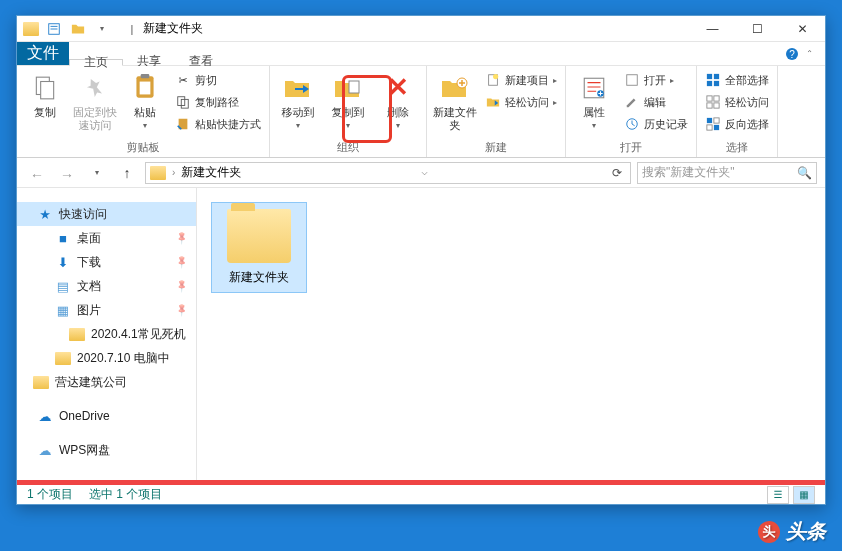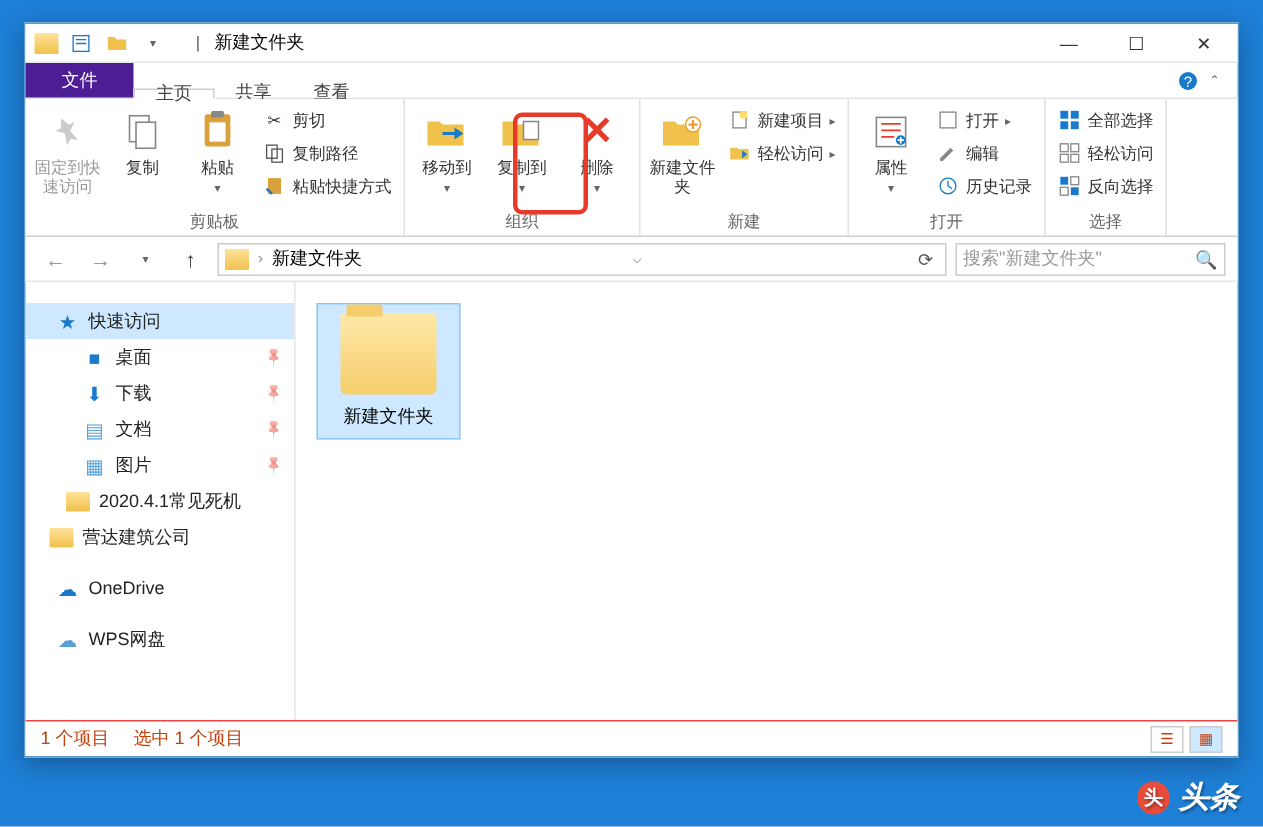"文件" .file-tab { background: #4c1d95 -> #0369a1; font-size: 12px -> 16px; padding: 0 24px -> 0 10px }
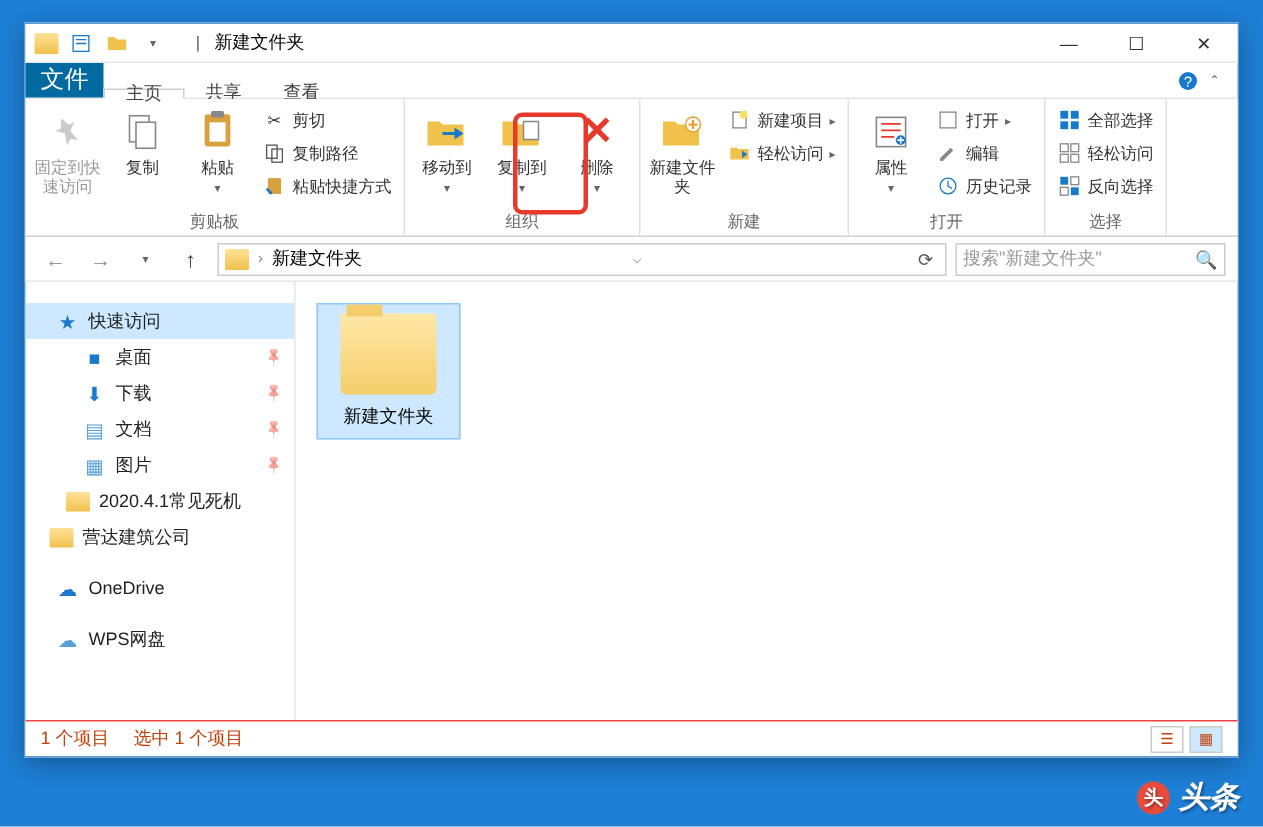"固定到快速访问" div.big-btn { order: before "复制" -> after "复制" }
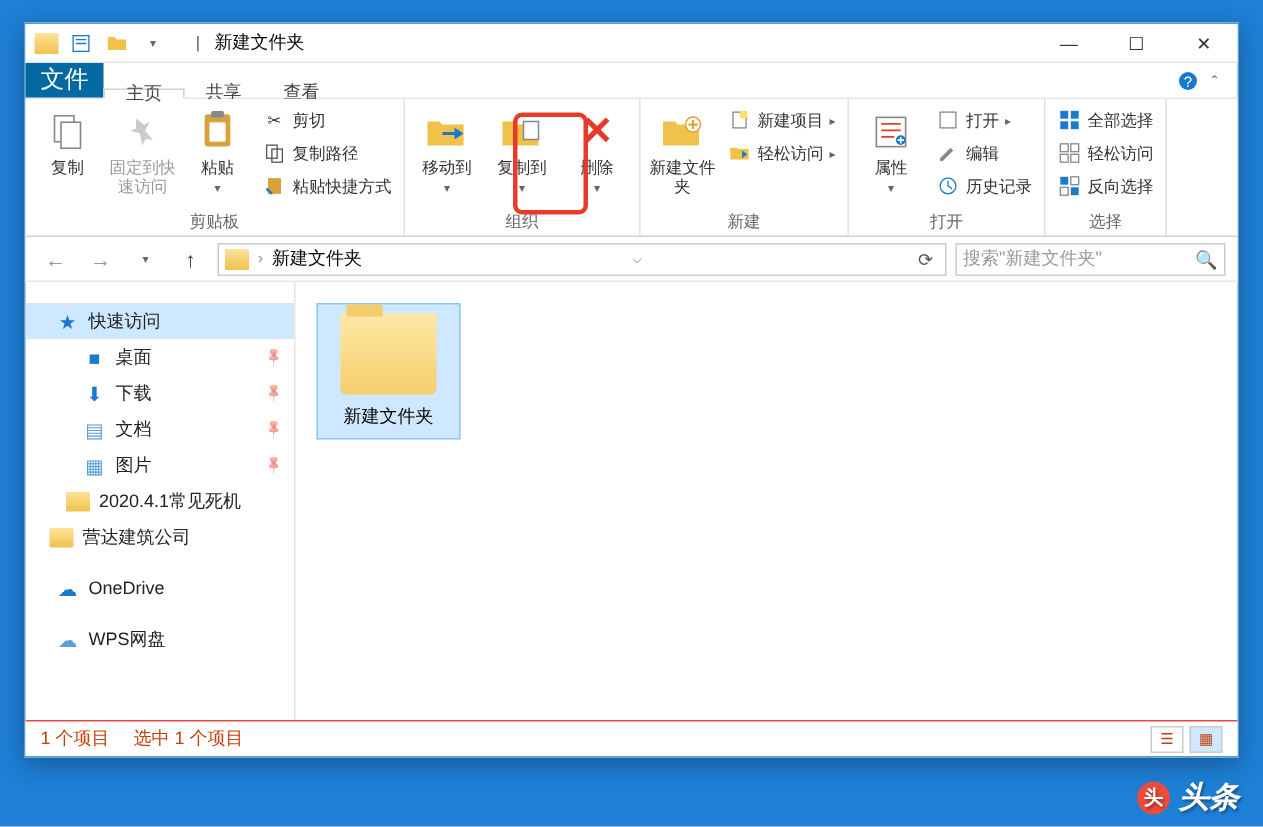"2020.4.1常见死机" div.nav-item { padding-left: 27px -> 52px }
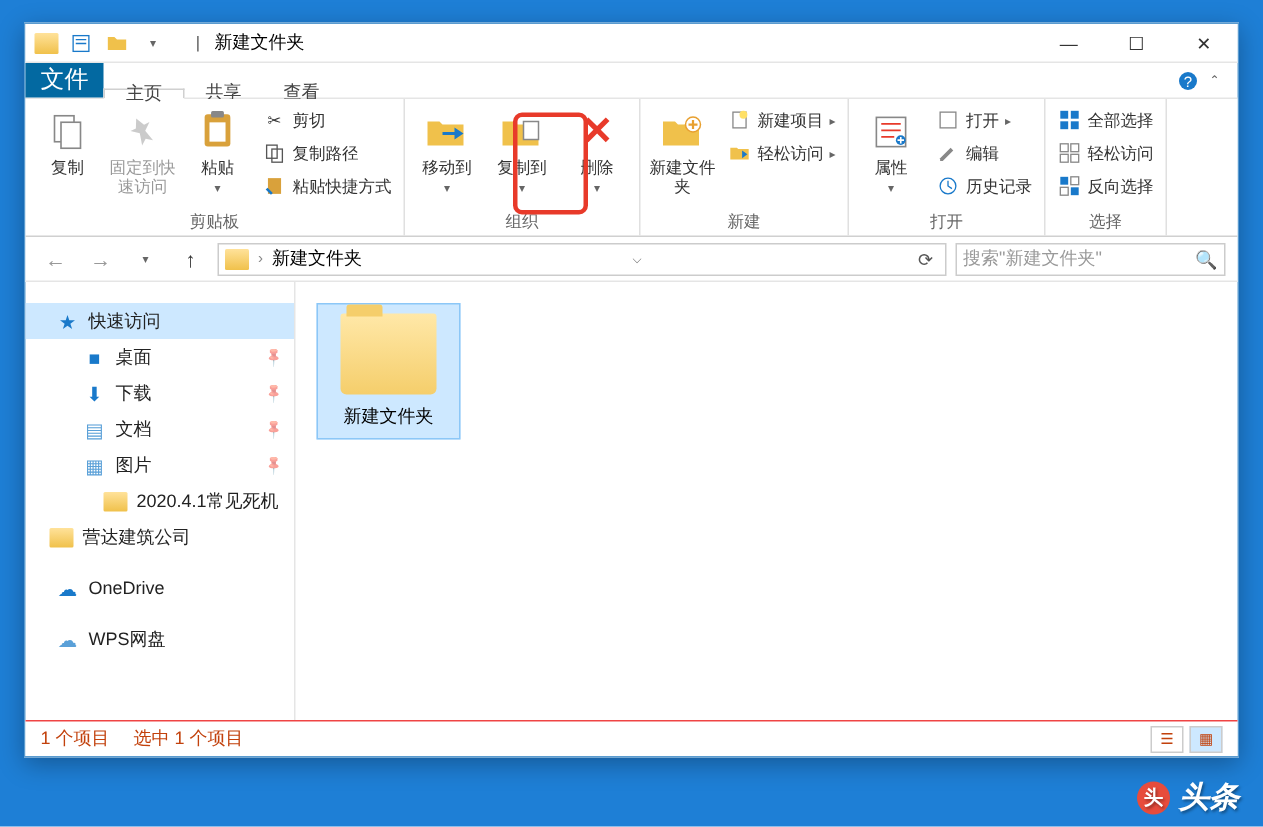"2020.7.10 电脑中" div.nav-item { html: none -> <div> <span></span> <span>2020.7.10 电脑中</span> </div> }
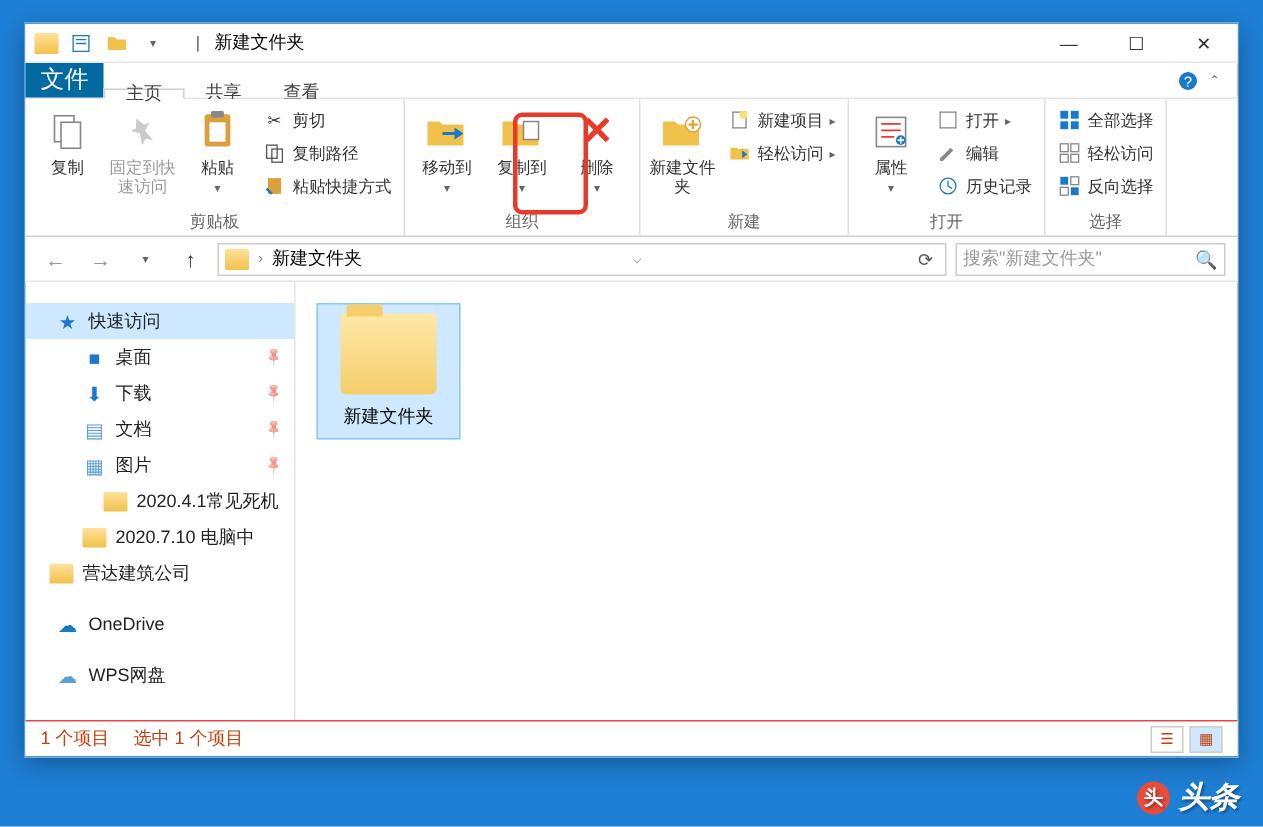"1 个项目" .statusbar { border-top: 1px solid #ef4444 -> 5px solid #ef4444; color: #c2410c -> #0f766e }
